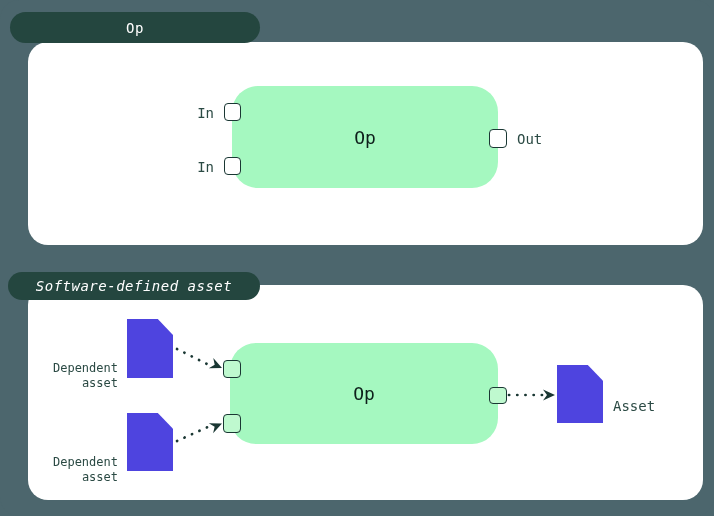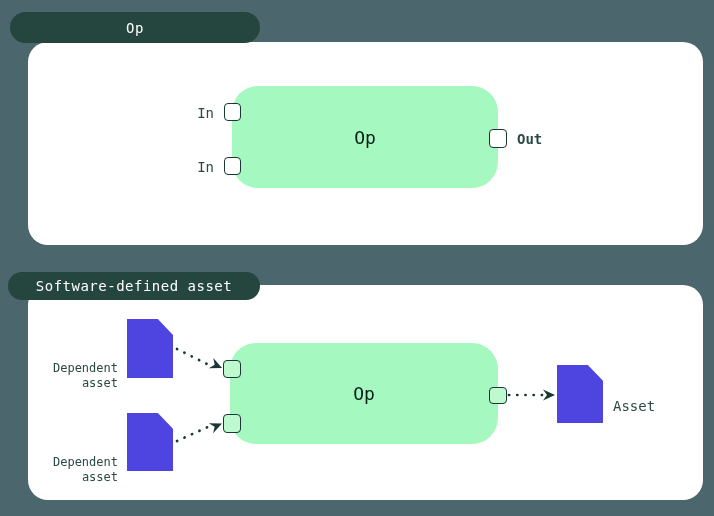"Out" div.plabel { font-weight: bold -> none }
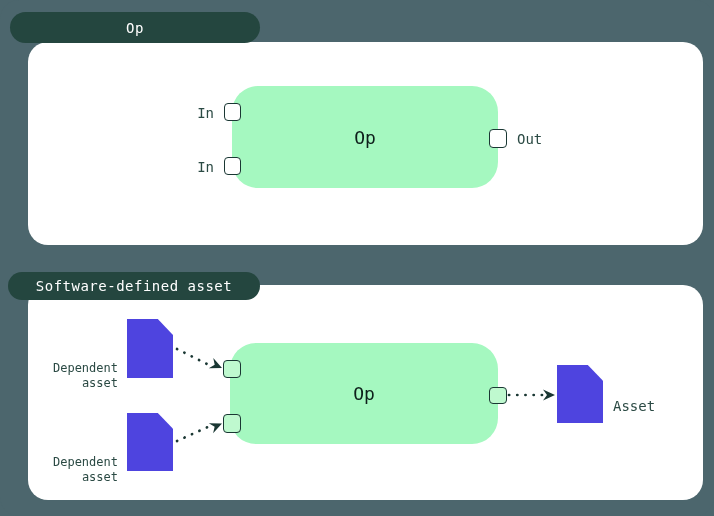"Software-defined asset" div.tab { font-style: none -> italic }
